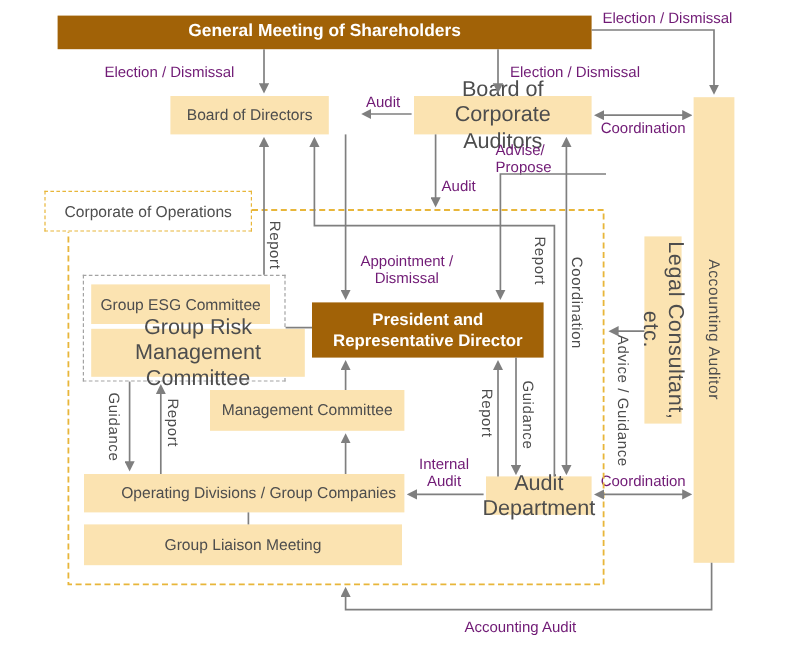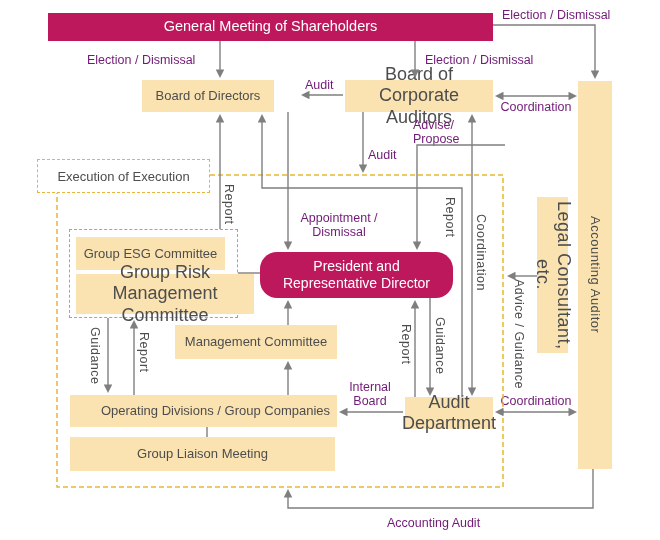"General Meeting of Shareholders" .orange { background: #be185d -> #a16207; font-weight: normal -> bold }
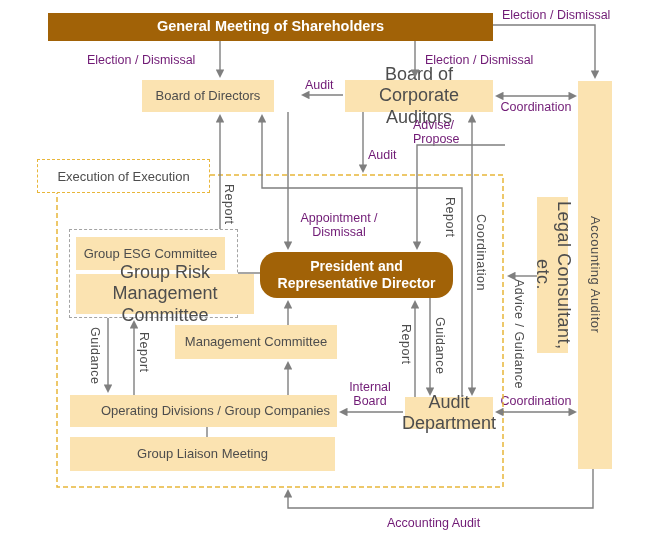"Execution of Execution" div { text: Execution of Execution -> Corporate of Operations }
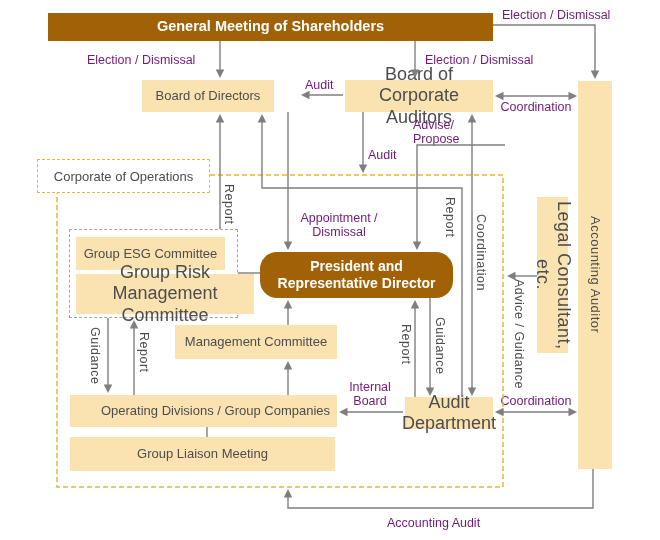"President and" div.node { border-radius: 17px -> none }
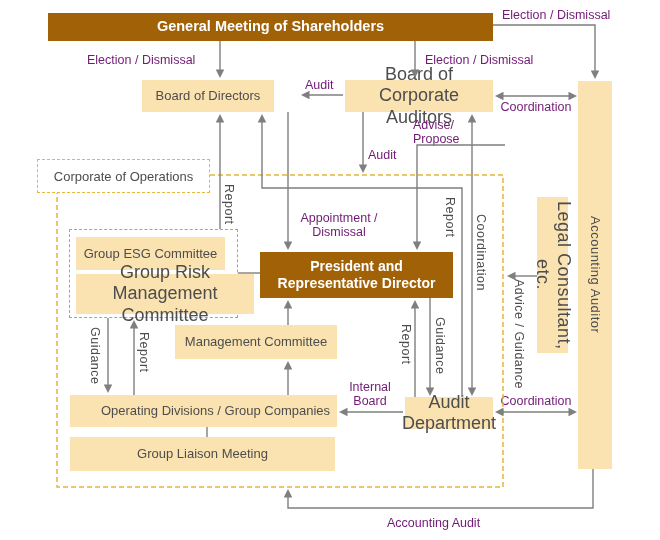"Internal" div.lbl { text: Board -> Audit }
